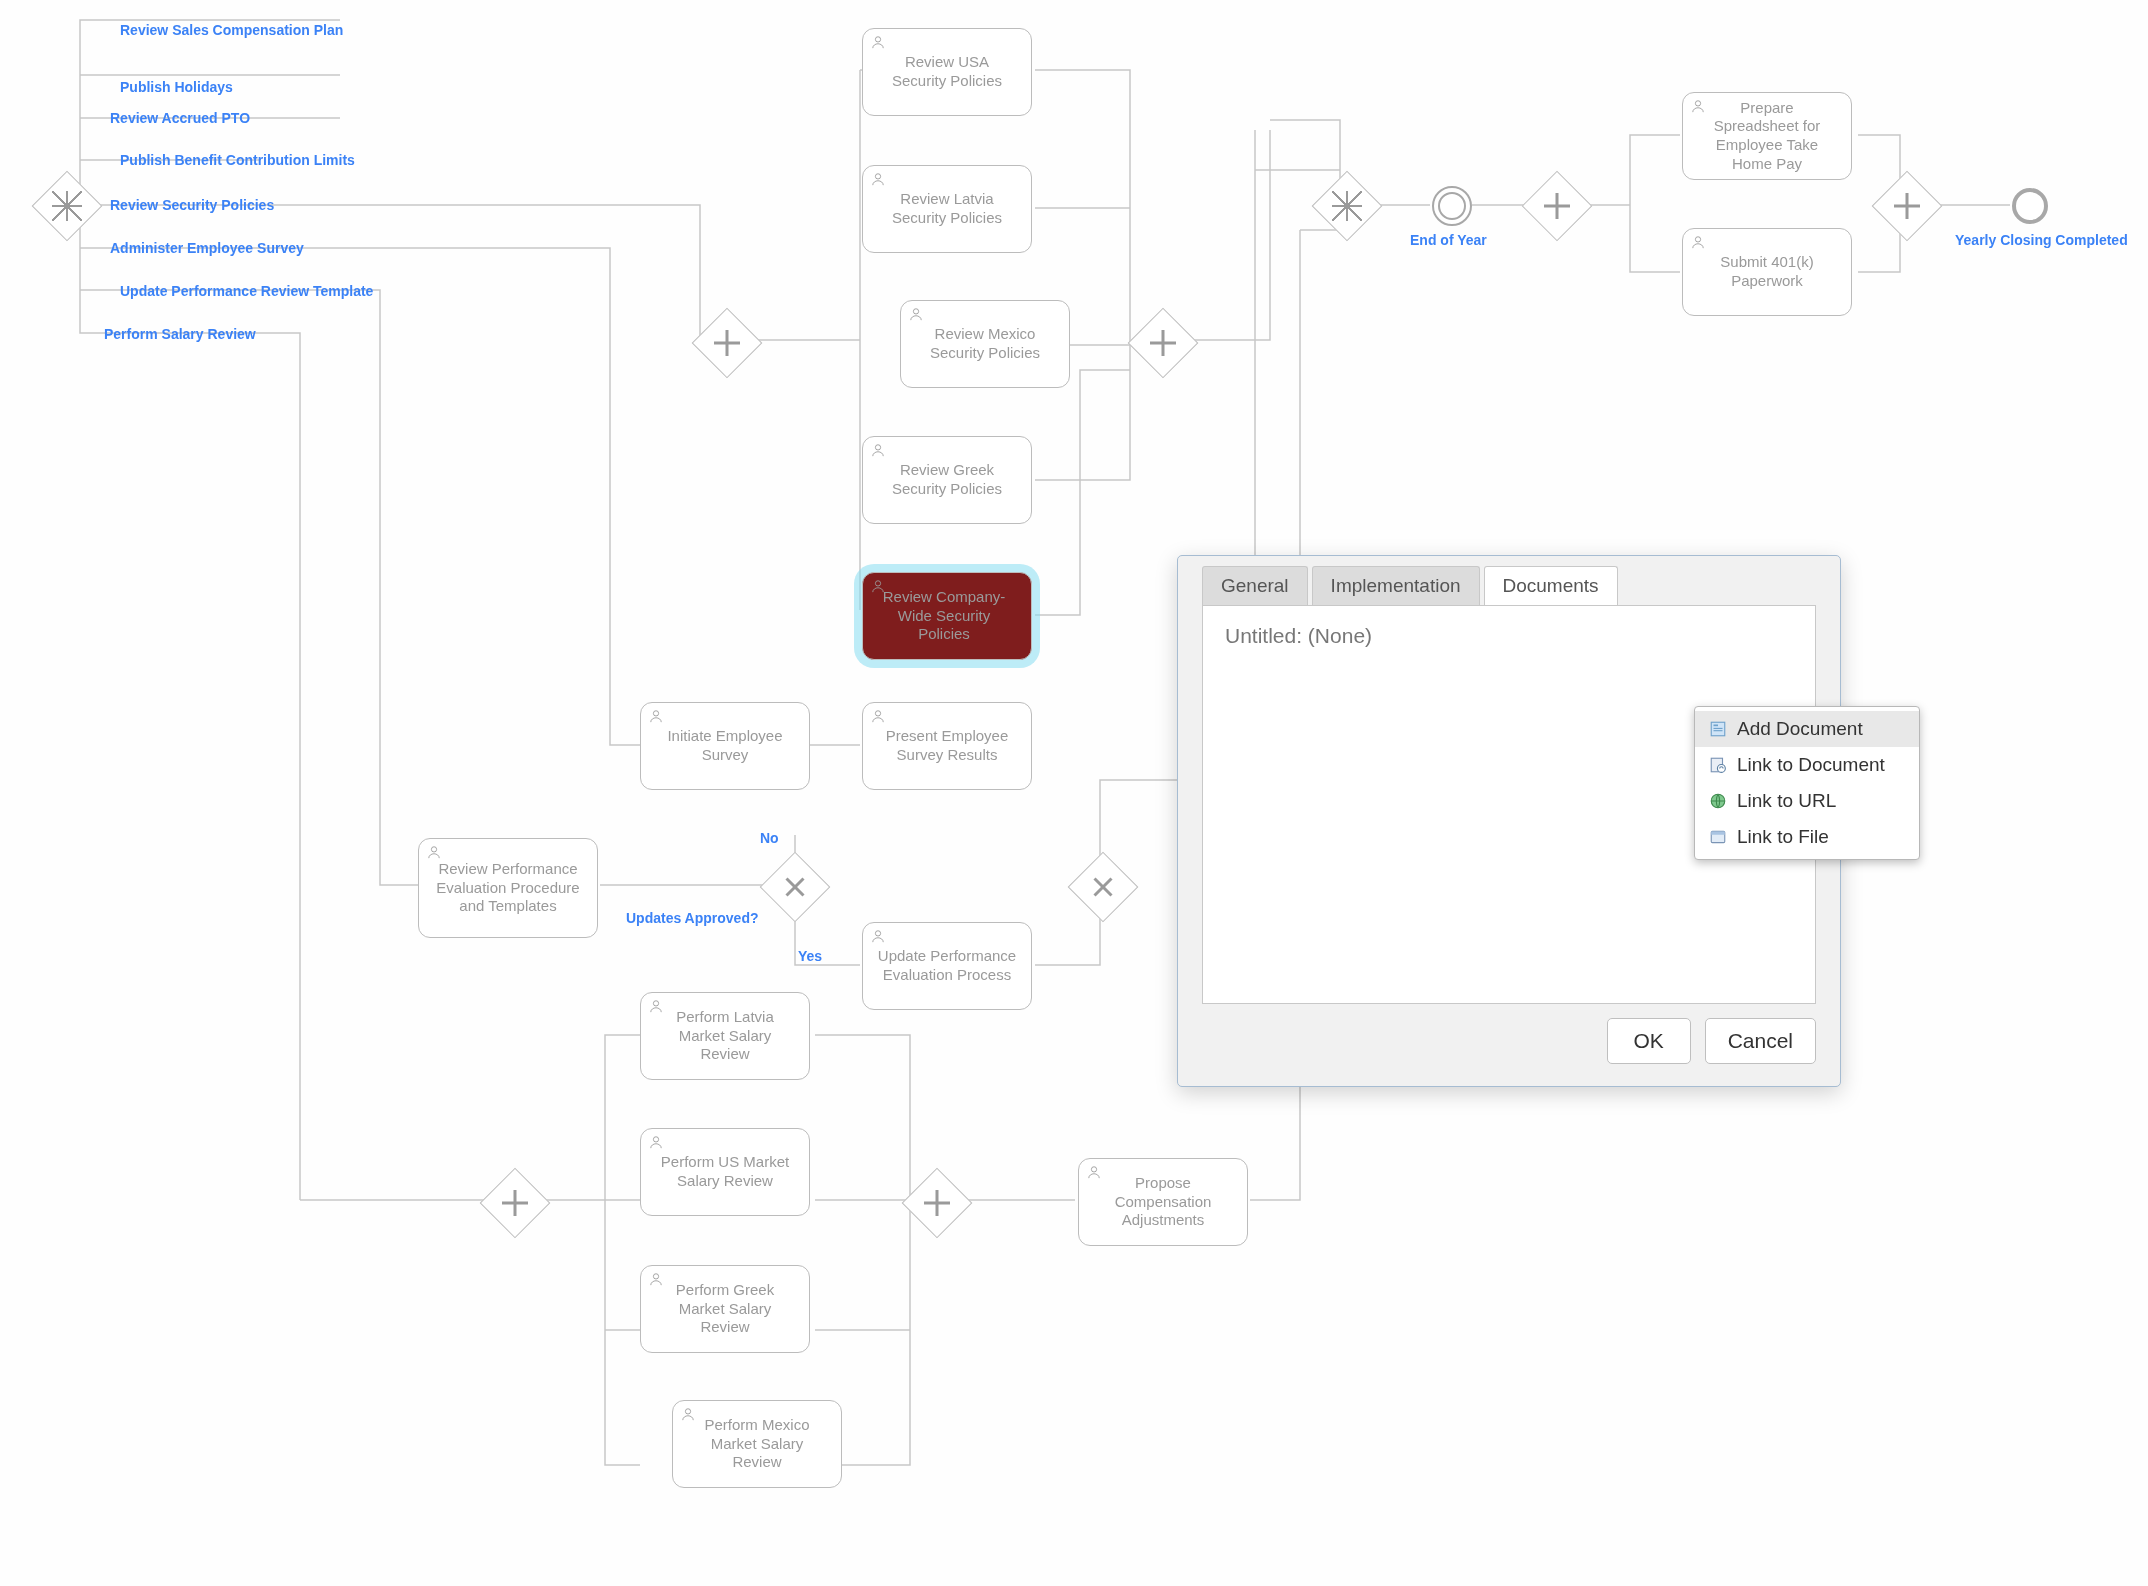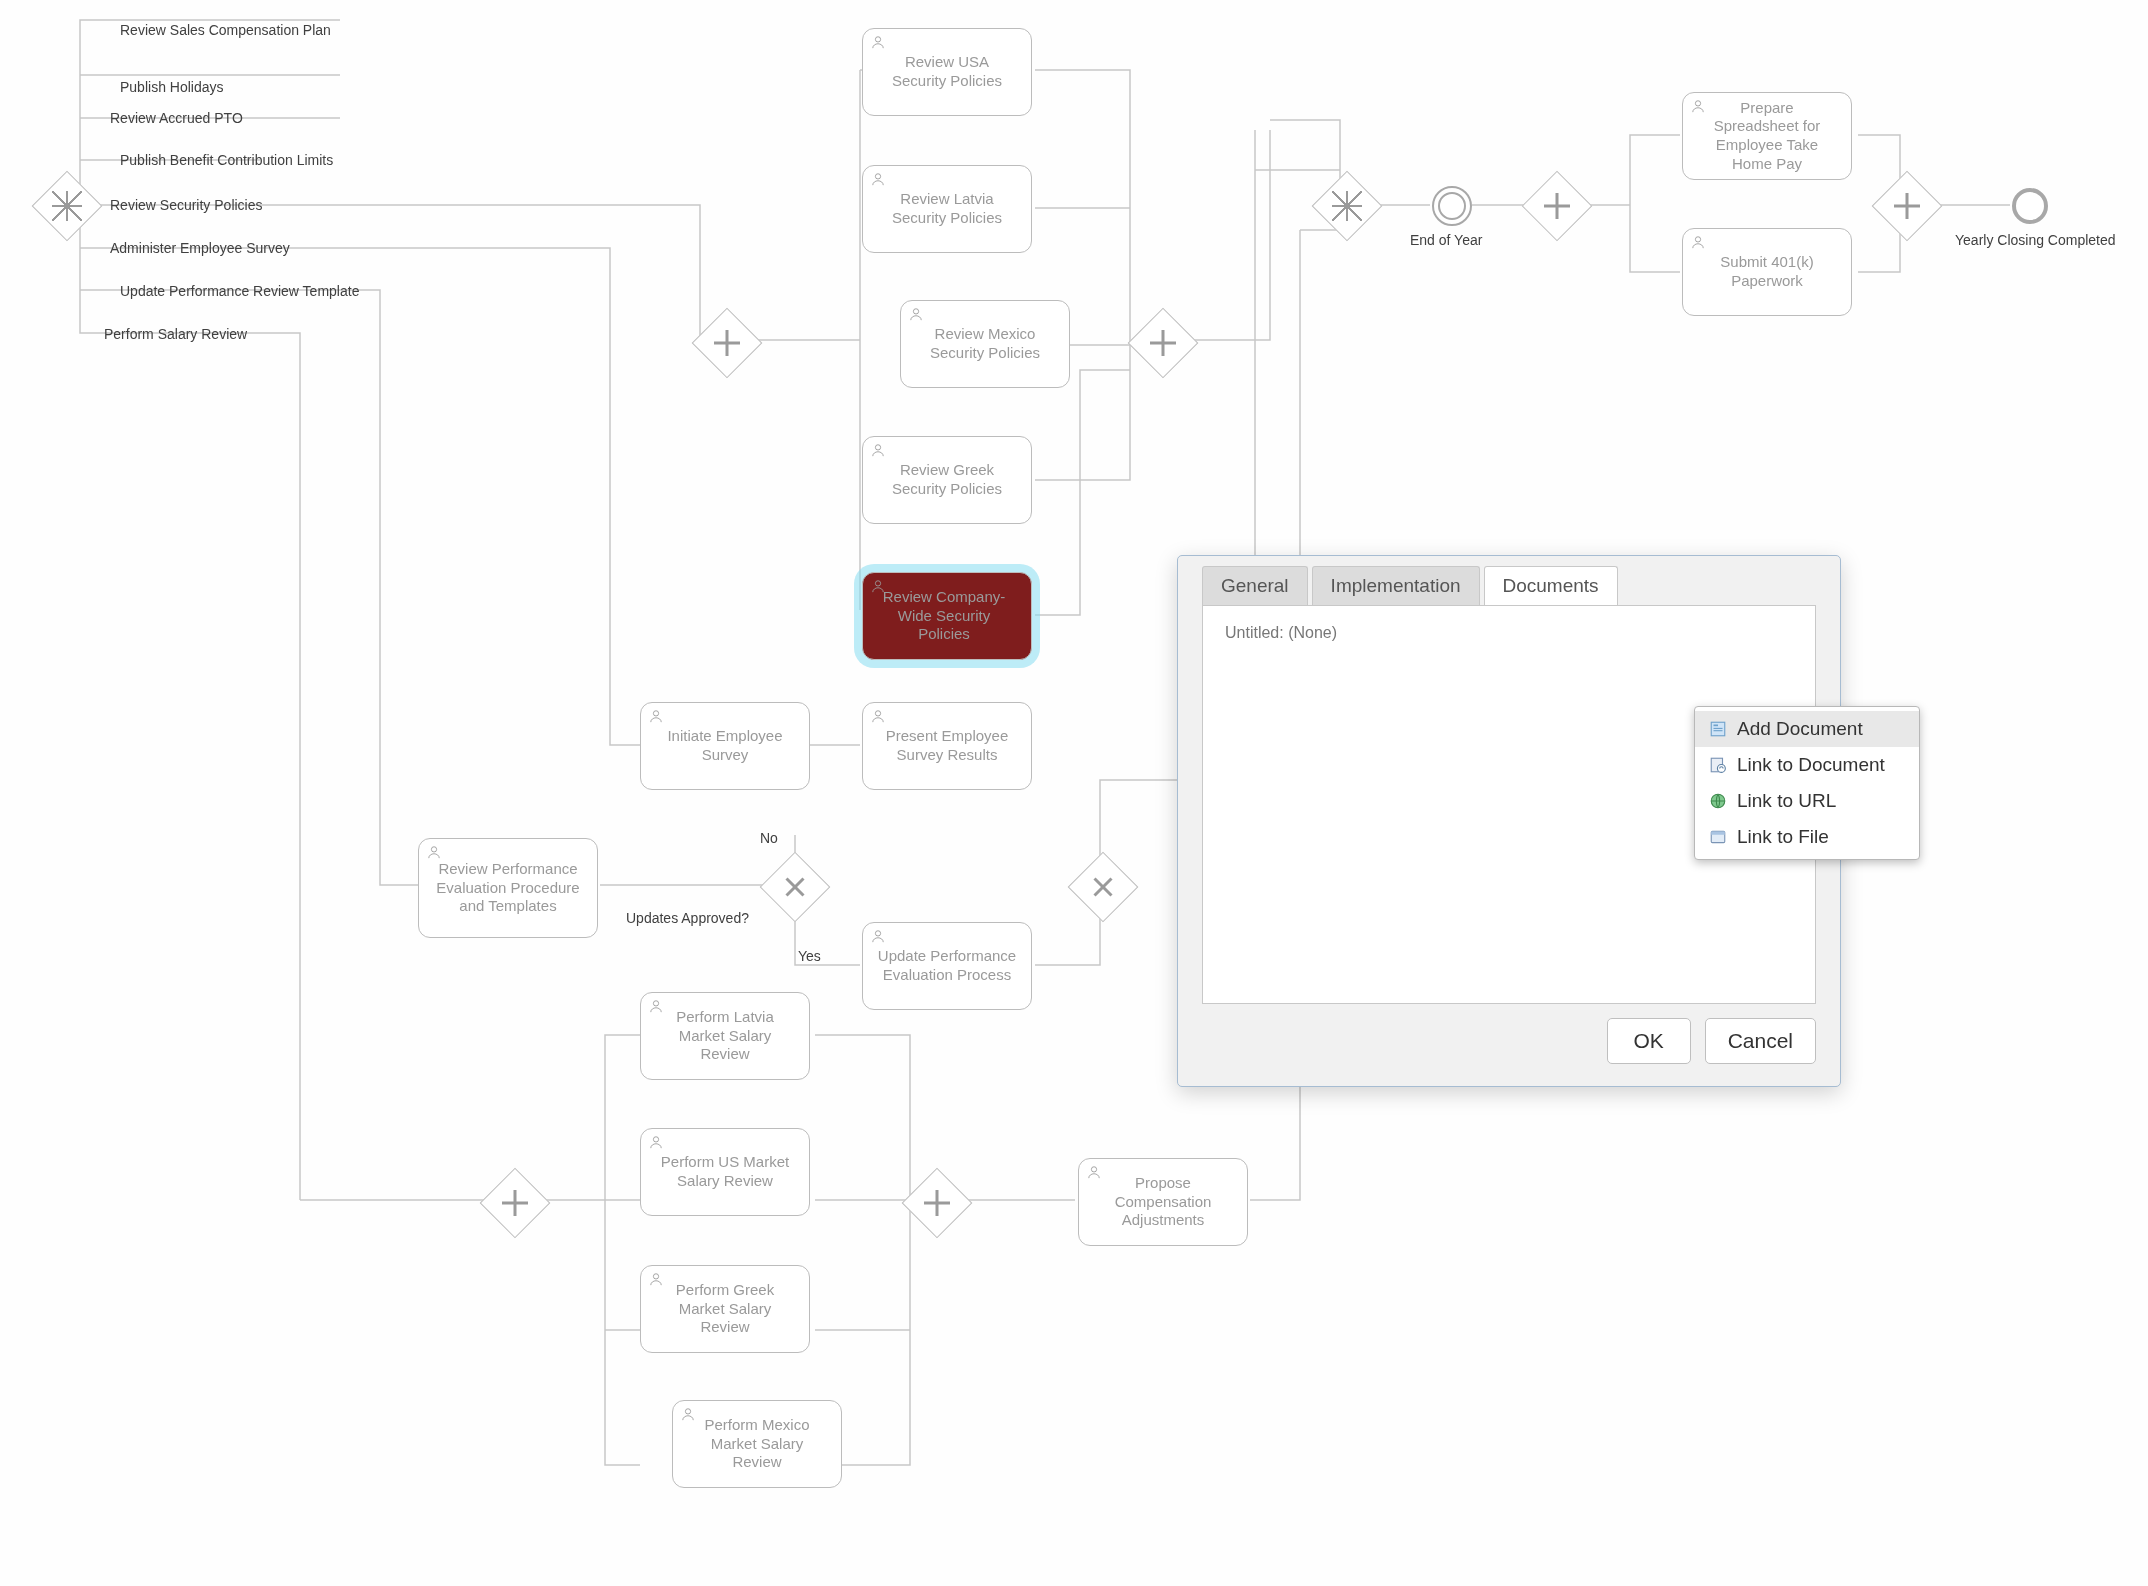"Review Sales Compensation Plan" .edge-label { color: #404040 -> #3b82f6; font-weight: none -> bold }
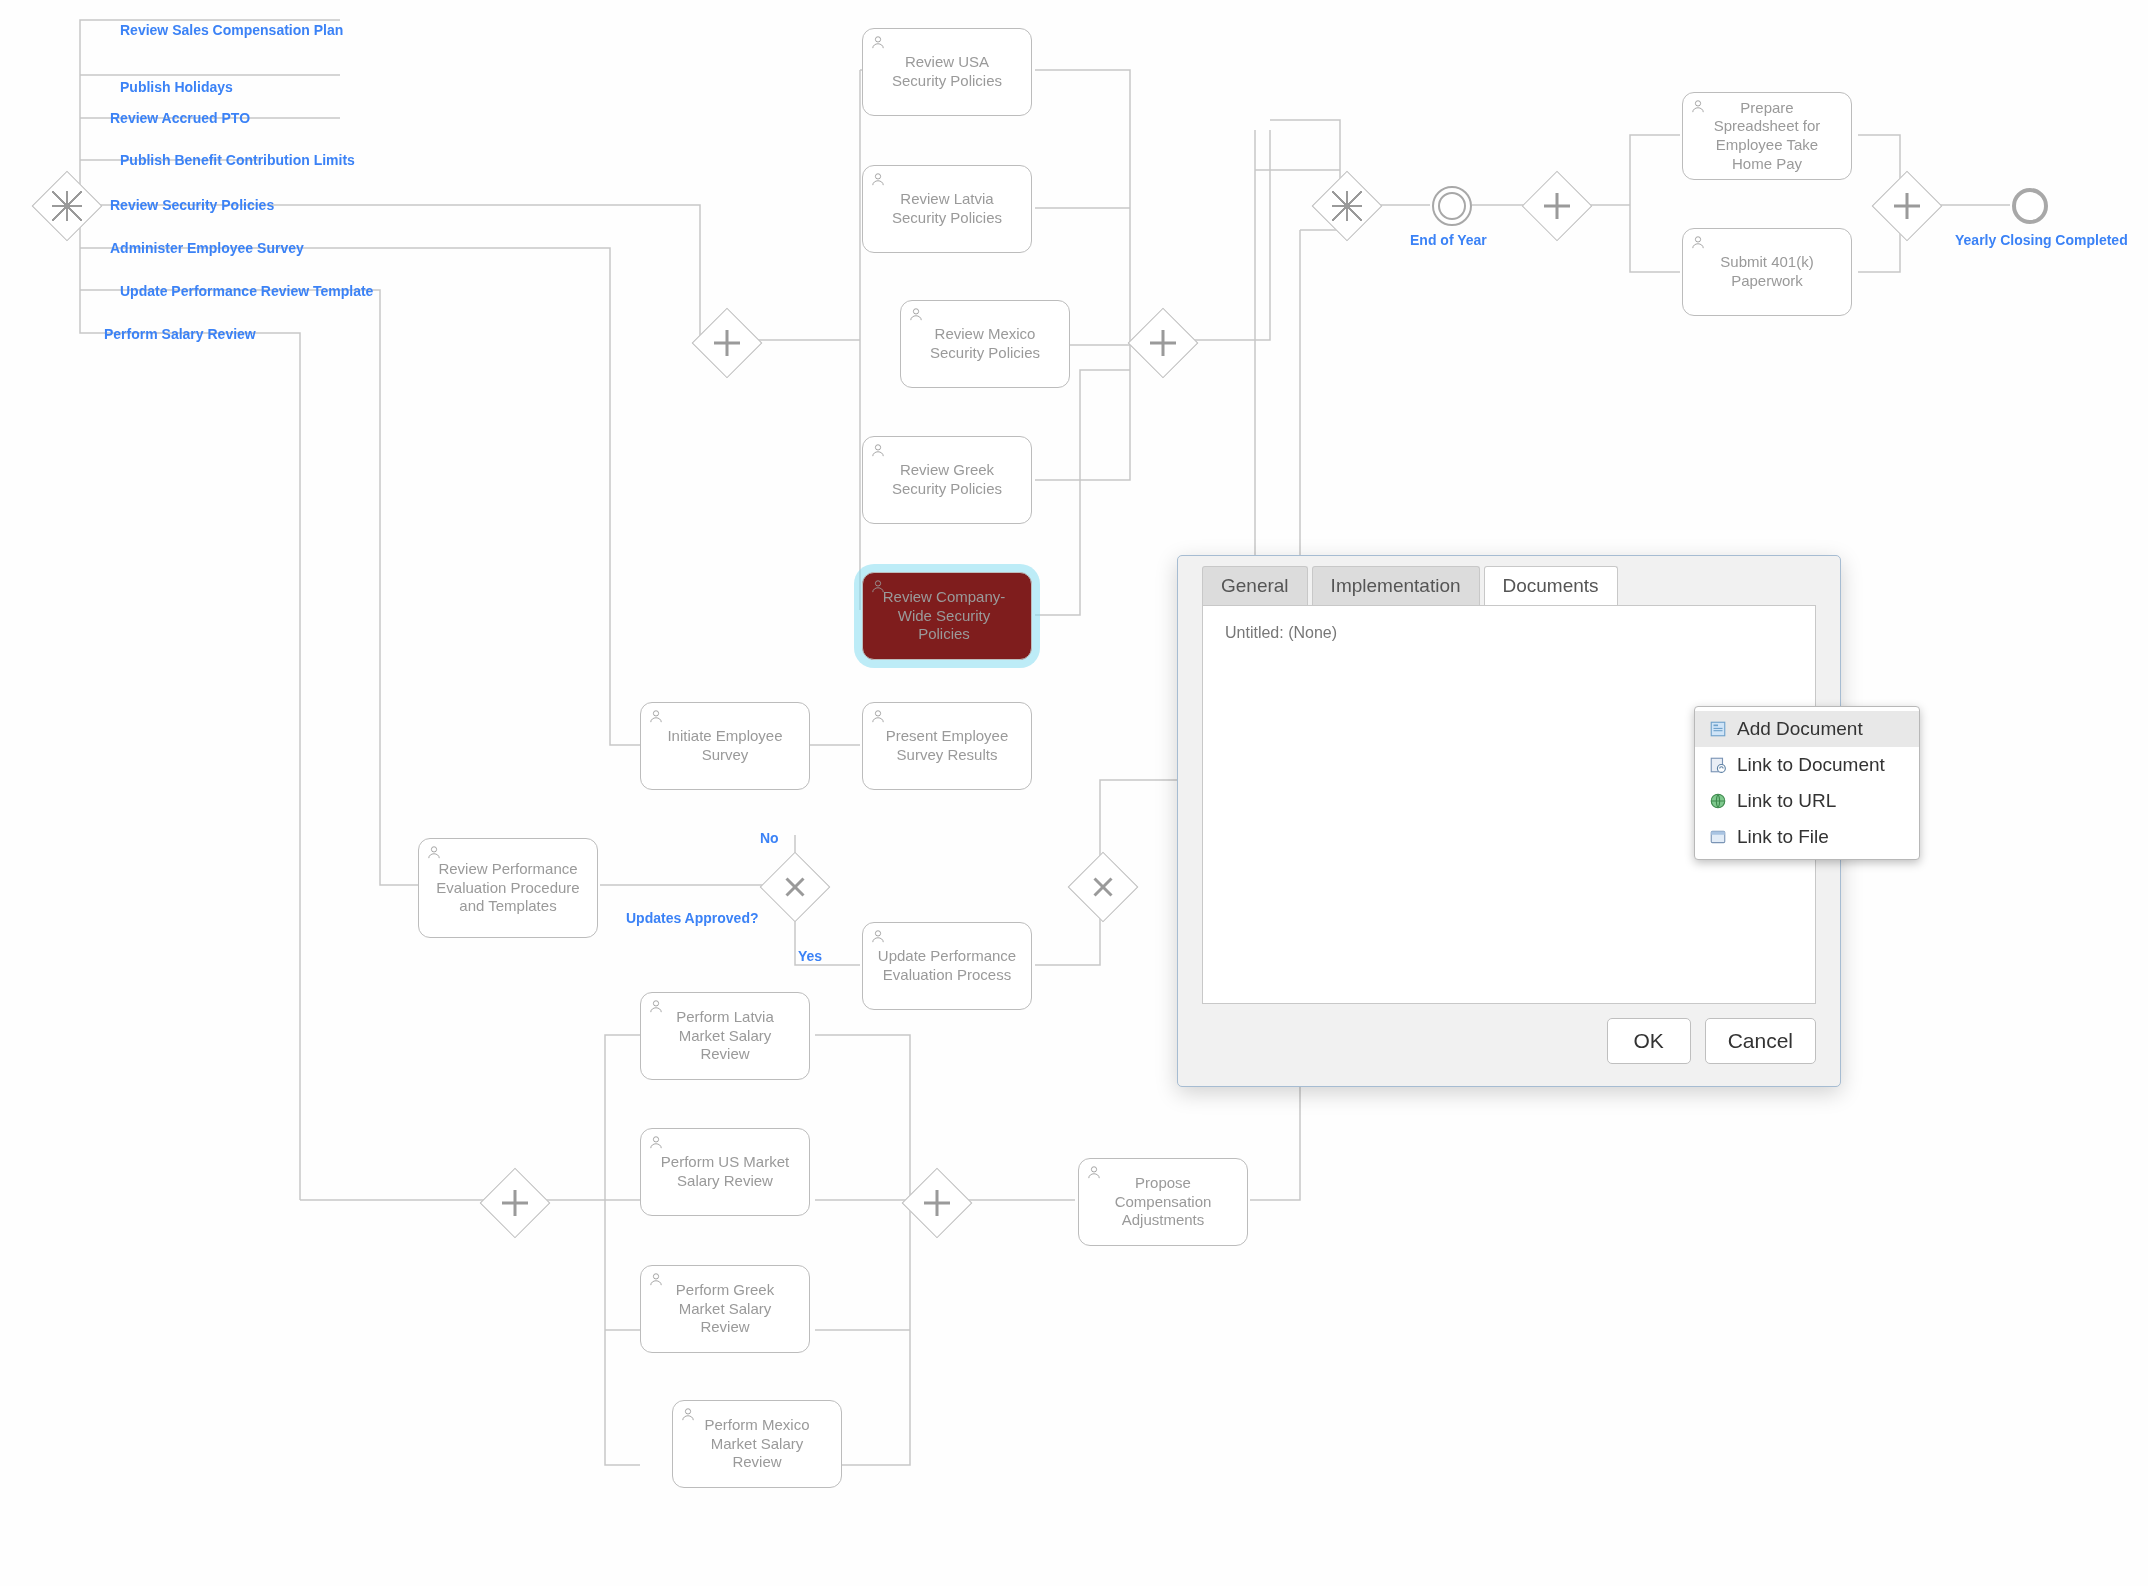"Untitled: (None)" .panel-text { font-size: 16px -> 21px }
